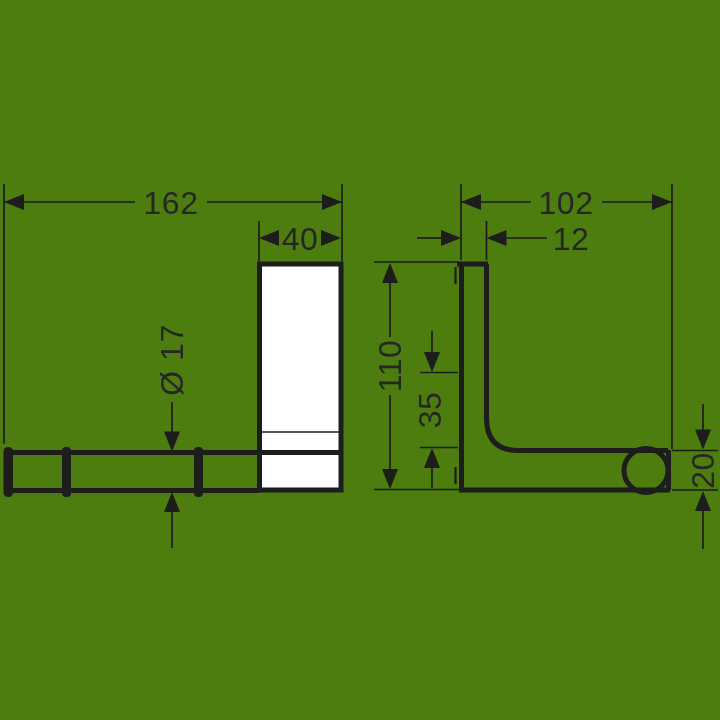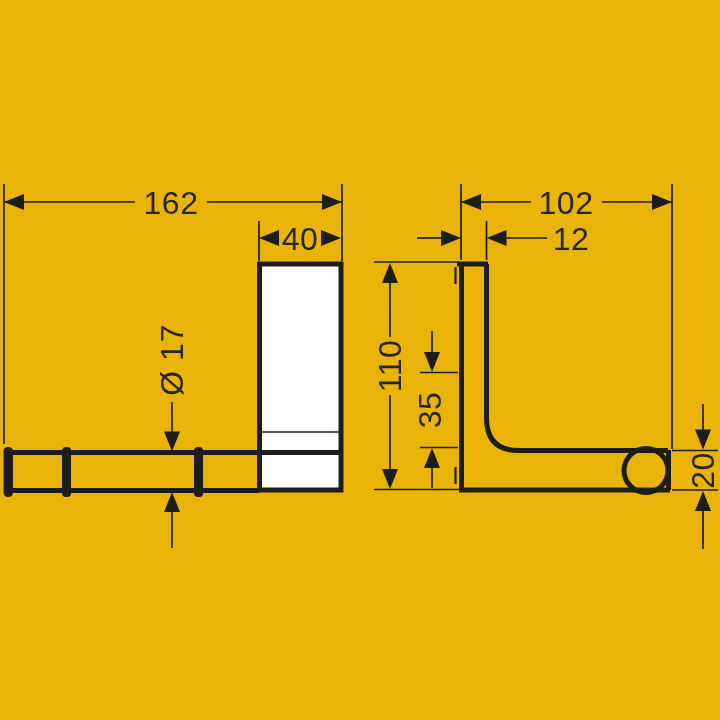"162" .stage { background: #eab308 -> #4d7c0f }
